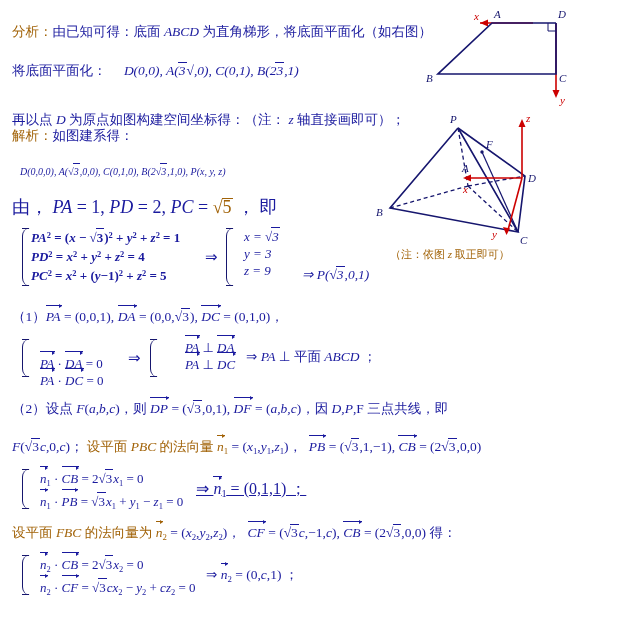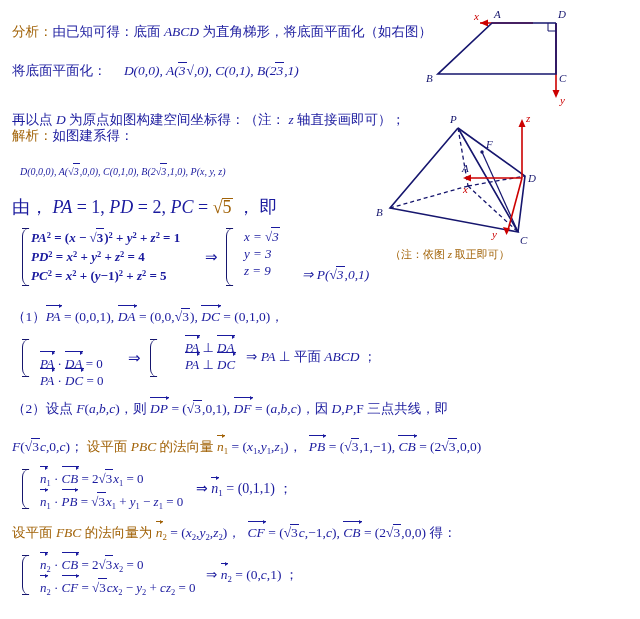"⇒ n1 = (0,1,1) ；" div.line { font-size: 14px -> 16px; text-decoration: none -> underline }
